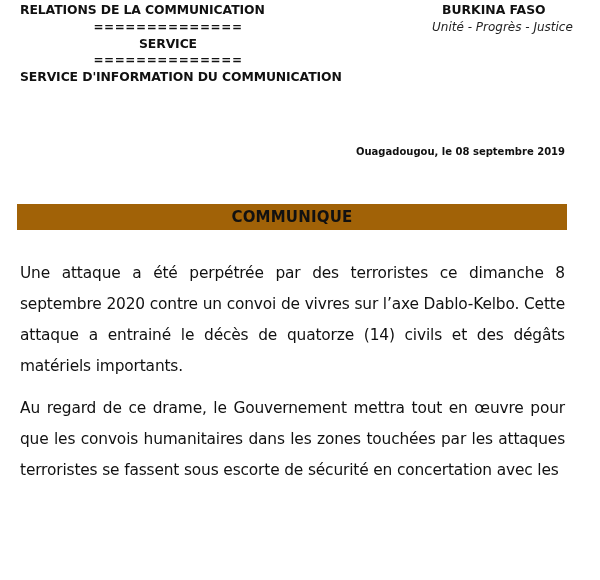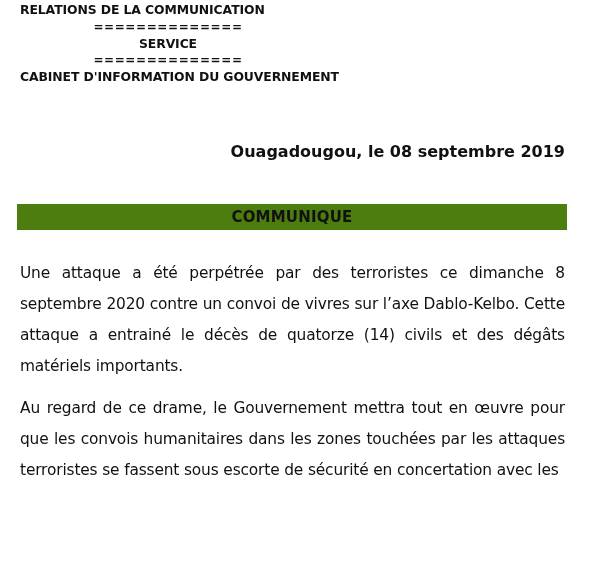"BURKINA FASO" div.right-header { html: none -> <div> <div>BURKINA FASO</div> <div>Unité - Progrès - Justice</div> </div> }
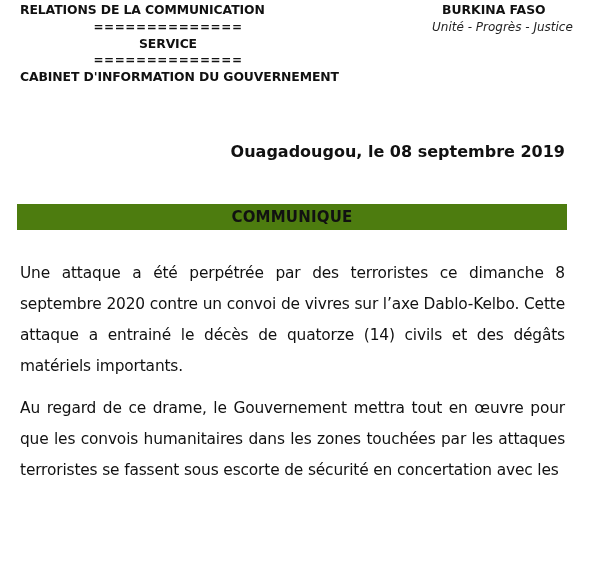"CABINET D'INFORMATION DU GOUVERNEMENT" div.line { text: CABINET D'INFORMATION DU GOUVERNEMENT -> SERVICE D'INFORMATION DU COMMUNICATION }
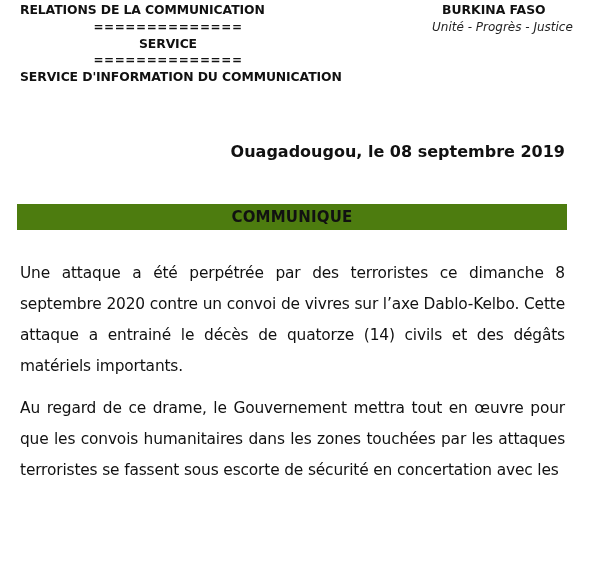"Ouagadougou, le 08 septembre 2019" .date-line { font-size: 16px -> 10px }
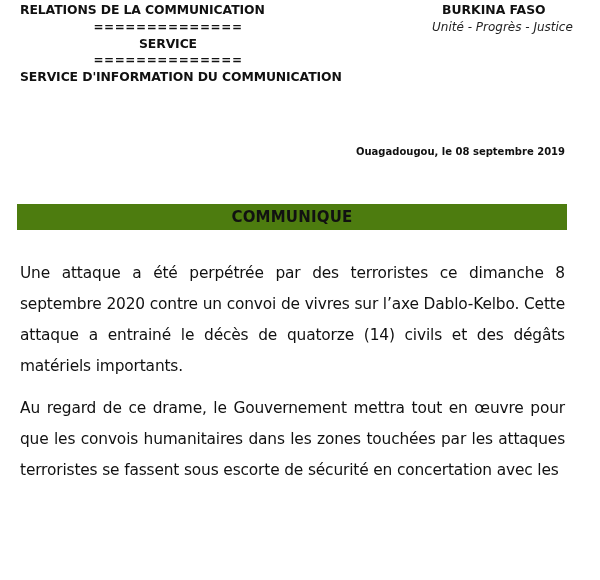"COMMUNIQUE" .title-bar { background: #4d7c0f -> #a16207 }
